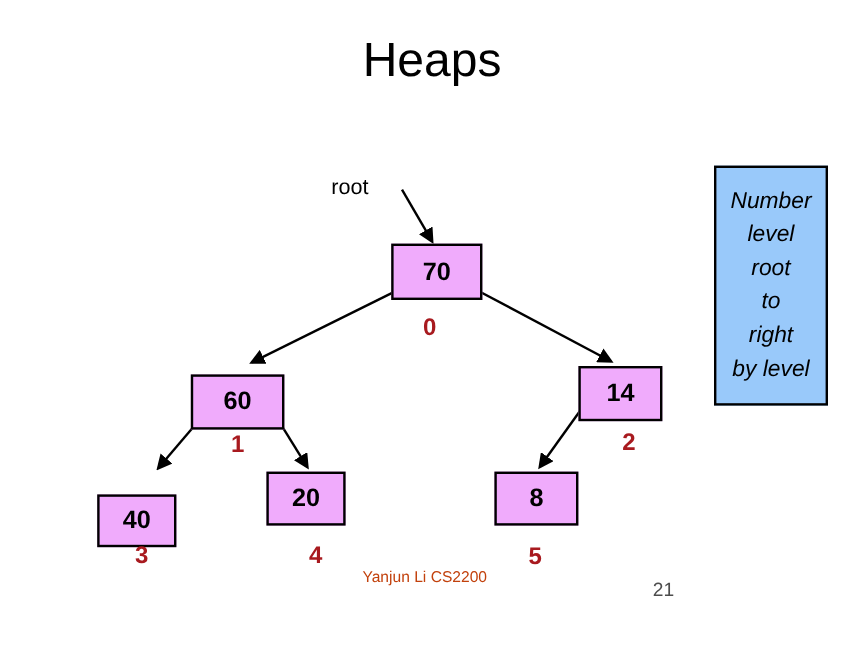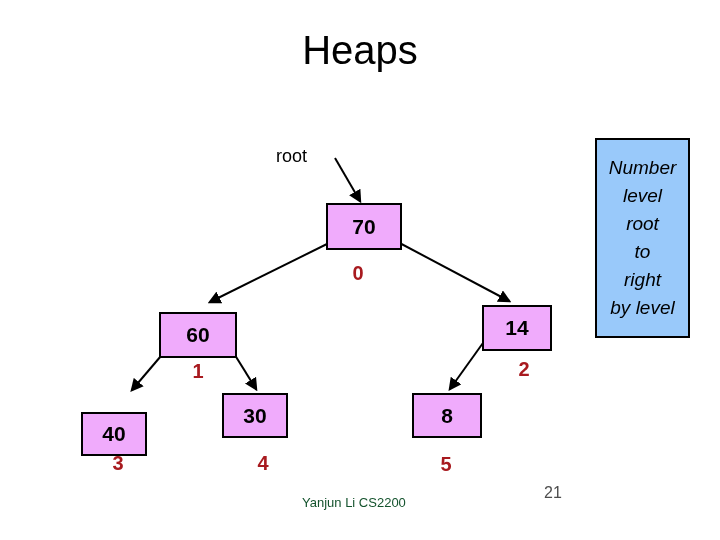"30" span { text: 30 -> 20 }
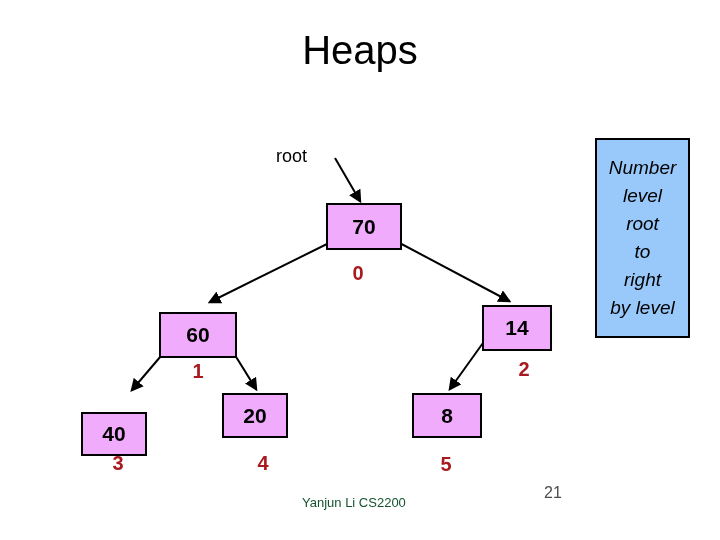"Yanjun Li CS2200" .footer-author { color: #14532d -> #c2410c; top: 495px -> 473px }
